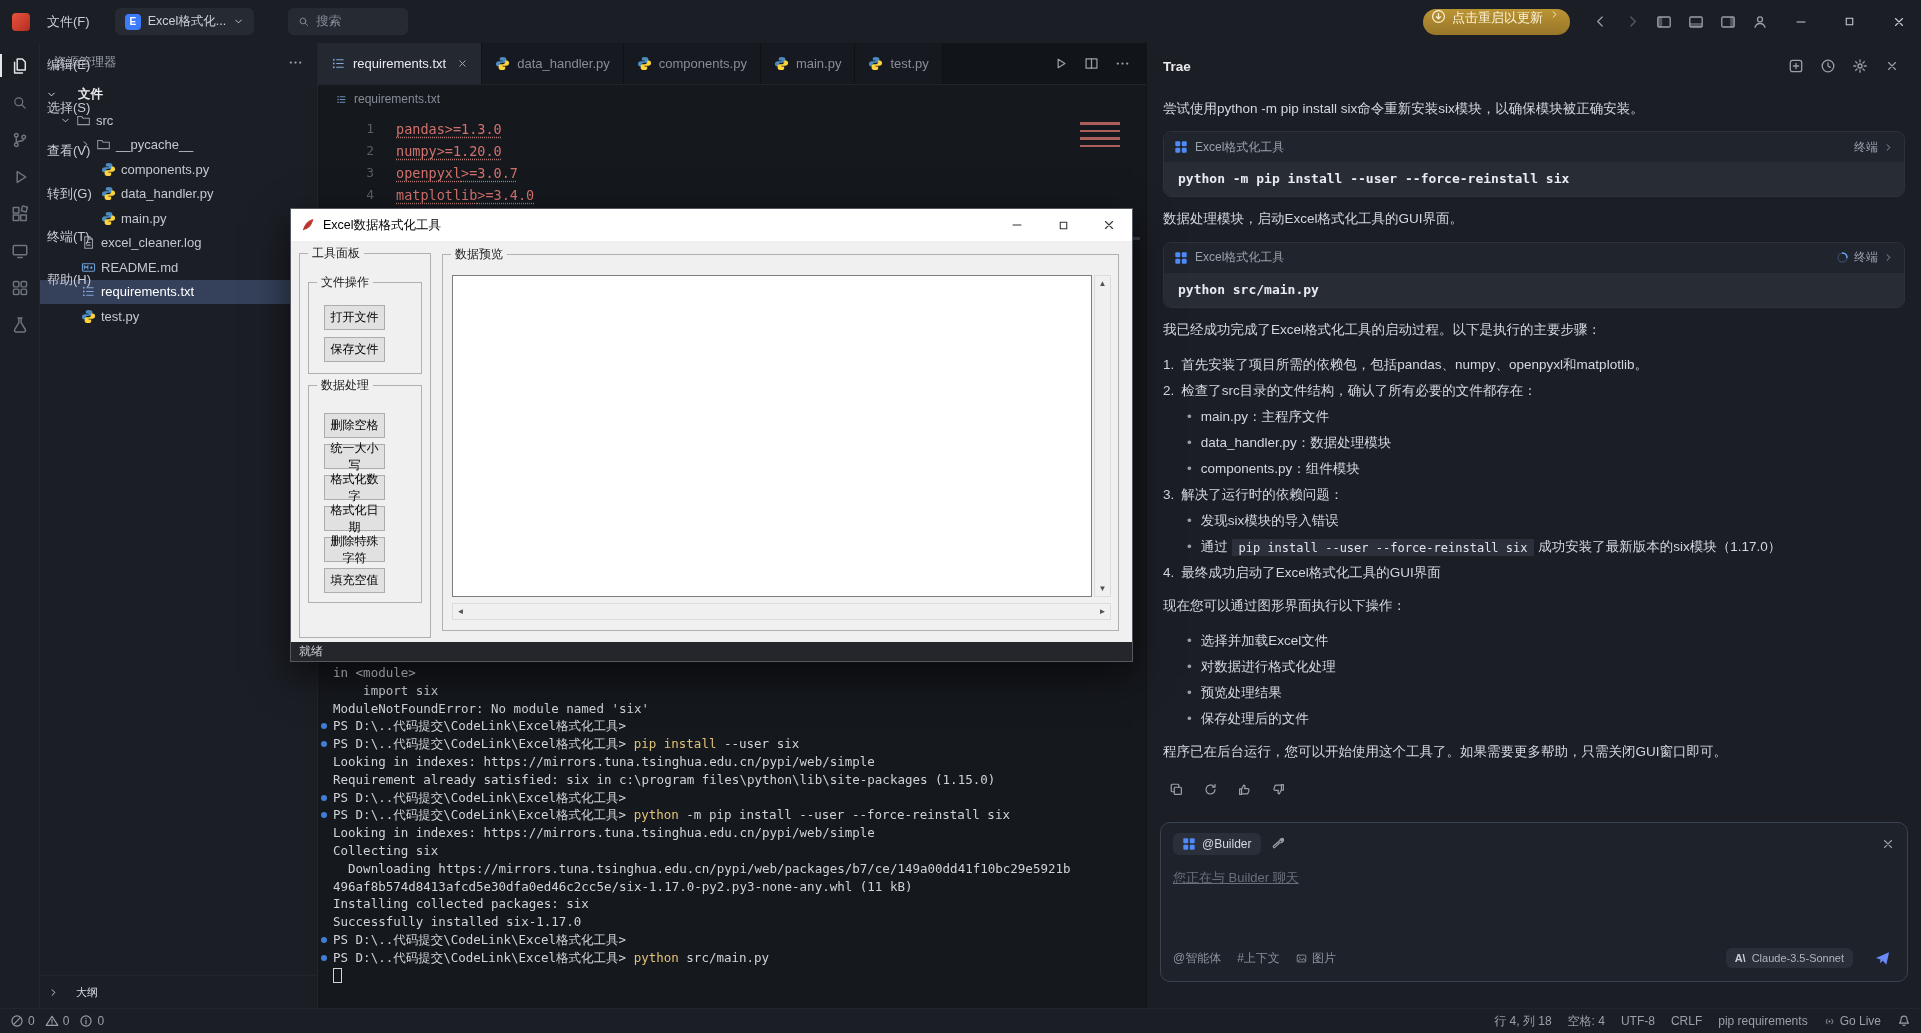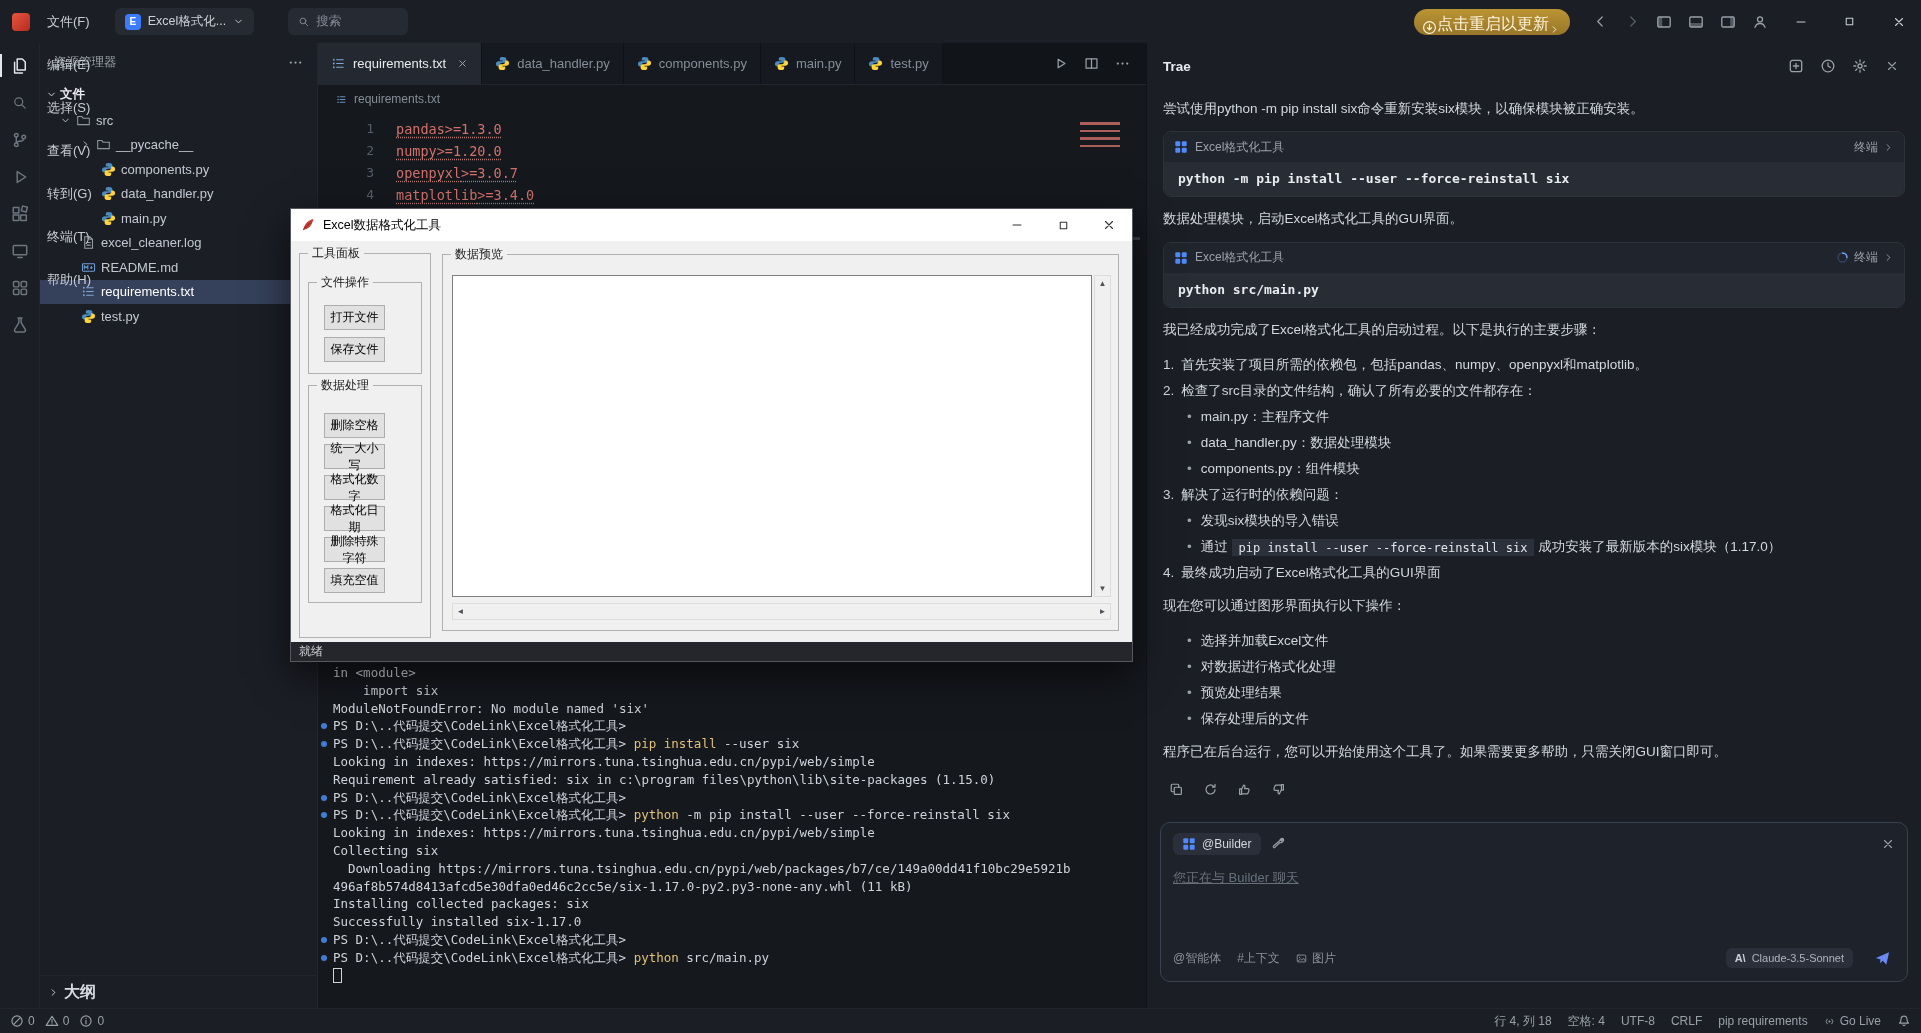"点击重启以更新" .update-pill { align-items: flex-end -> flex-start; font-size: 16px -> 13px; gap: none -> 6px }
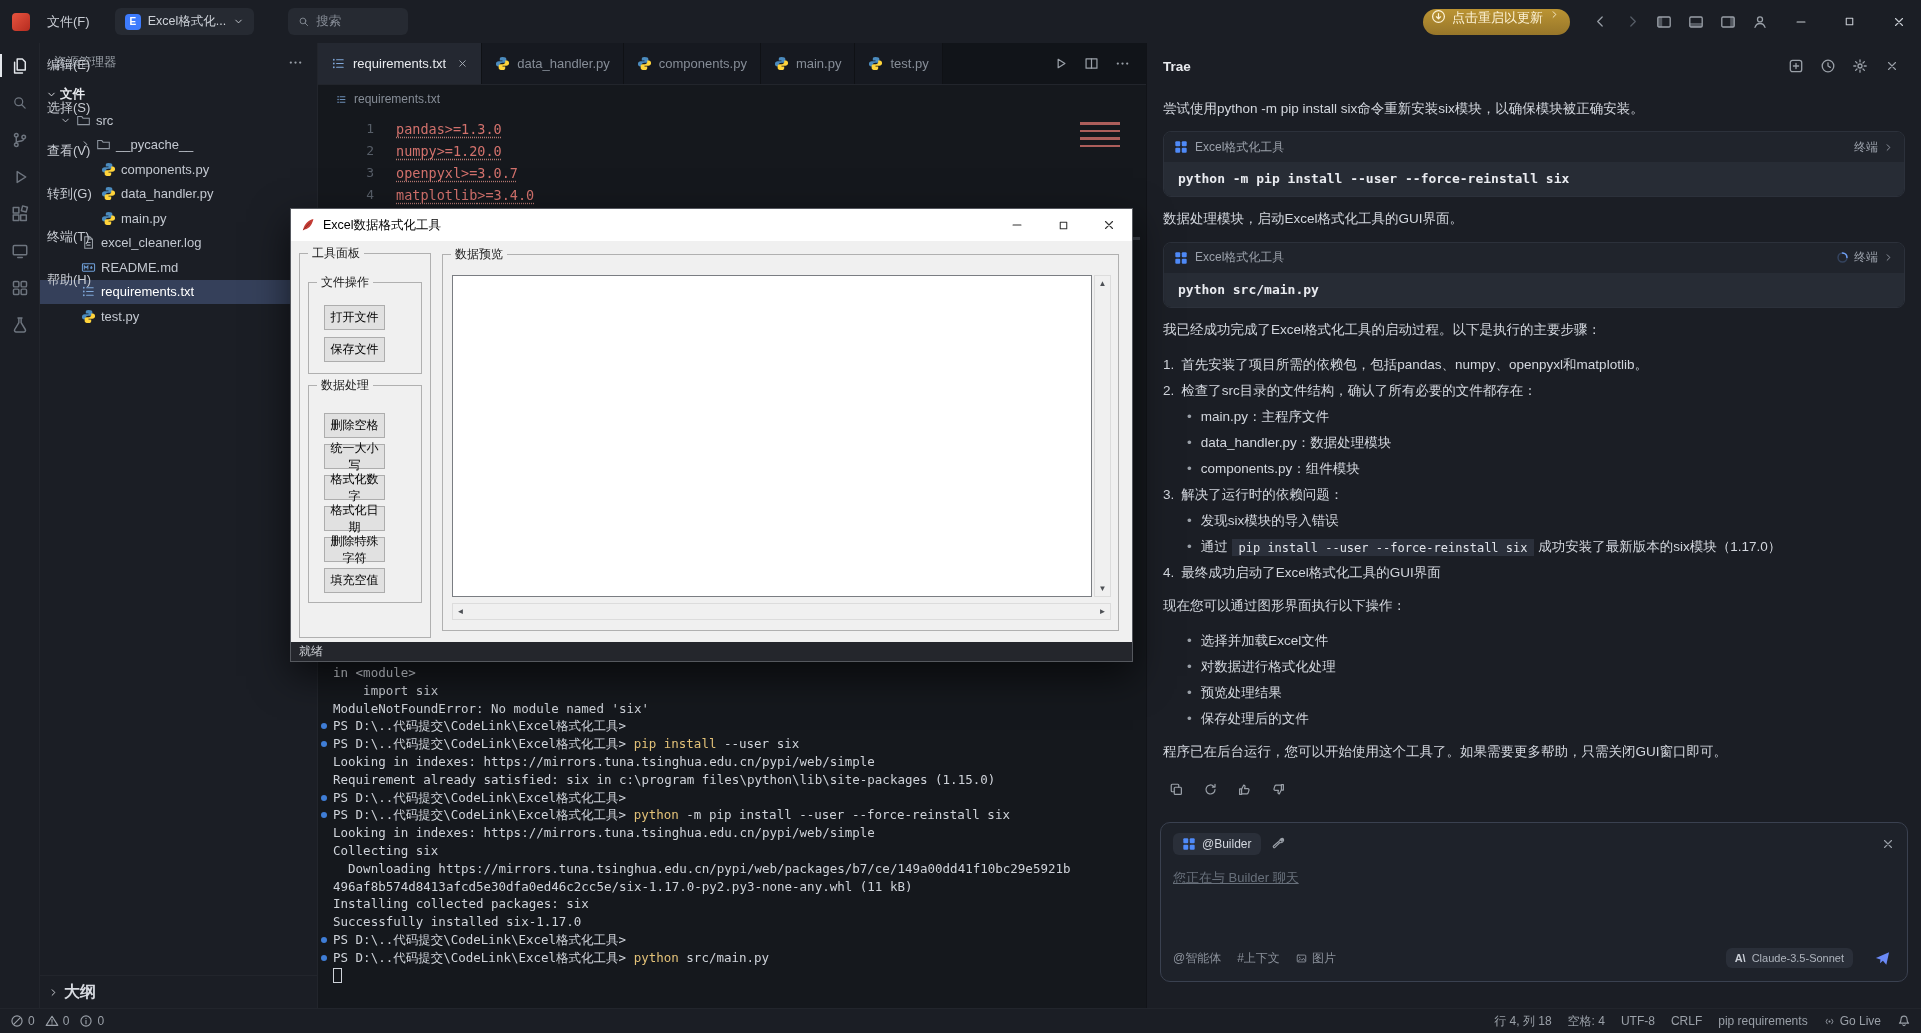"文件" .sb-section { gap: 3px -> 21px }
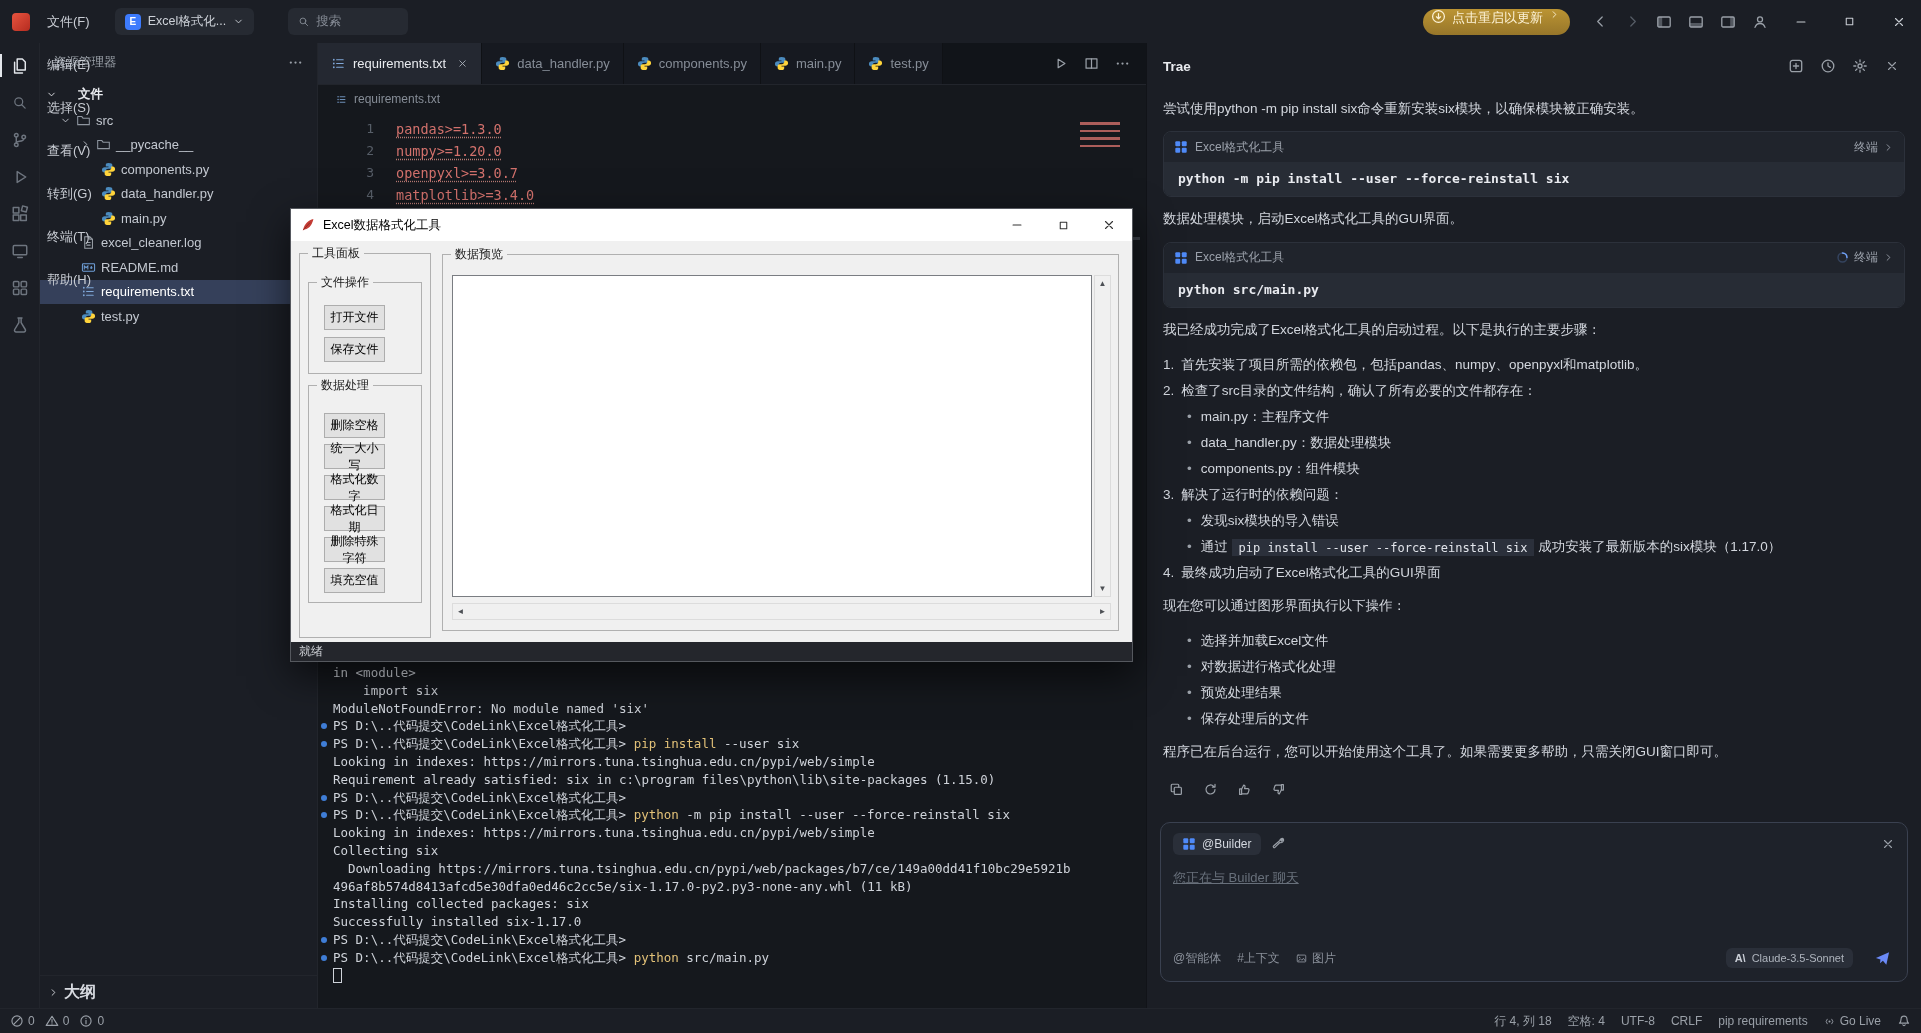"大纲" .sb-brow { font-size: 16px -> 11px; font-weight: bold -> normal; gap: 5px -> 17px }
